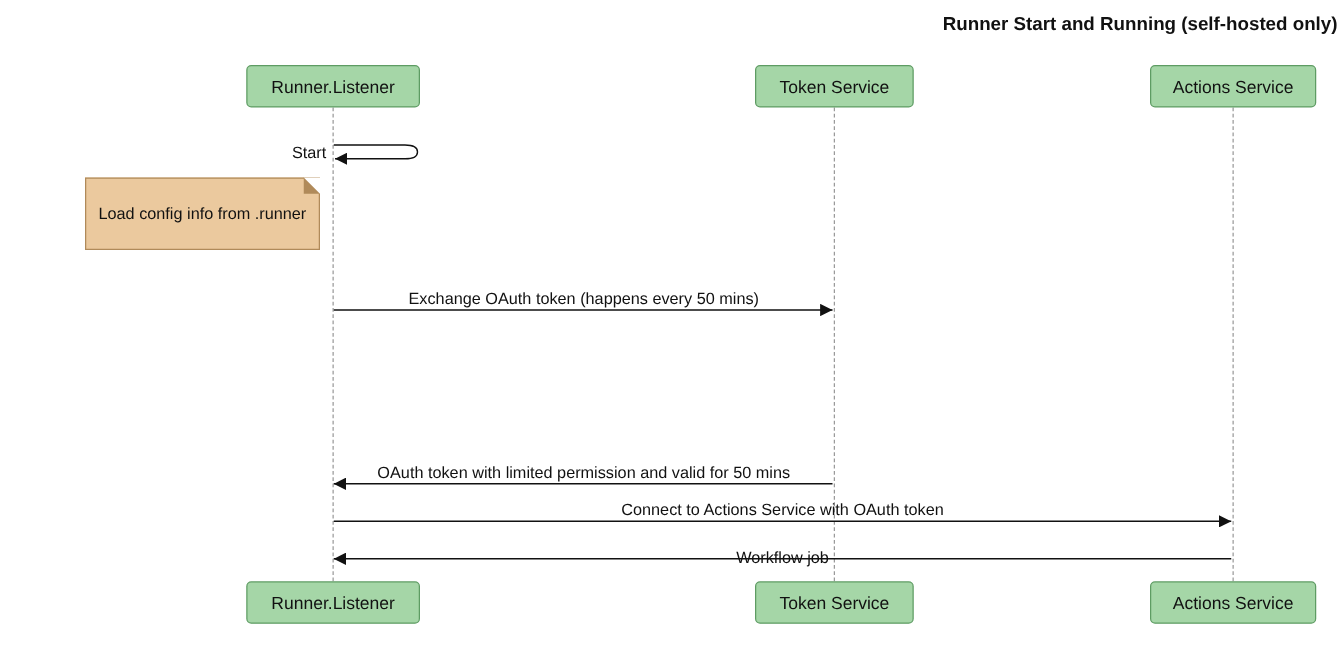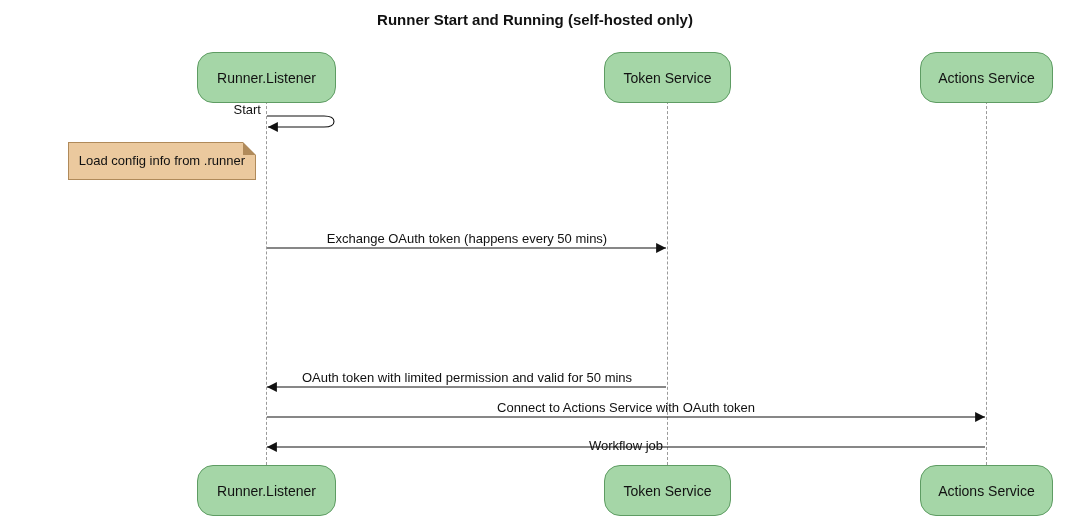"Runner Start and Running (self-hosted" .title { text-align: center -> right }
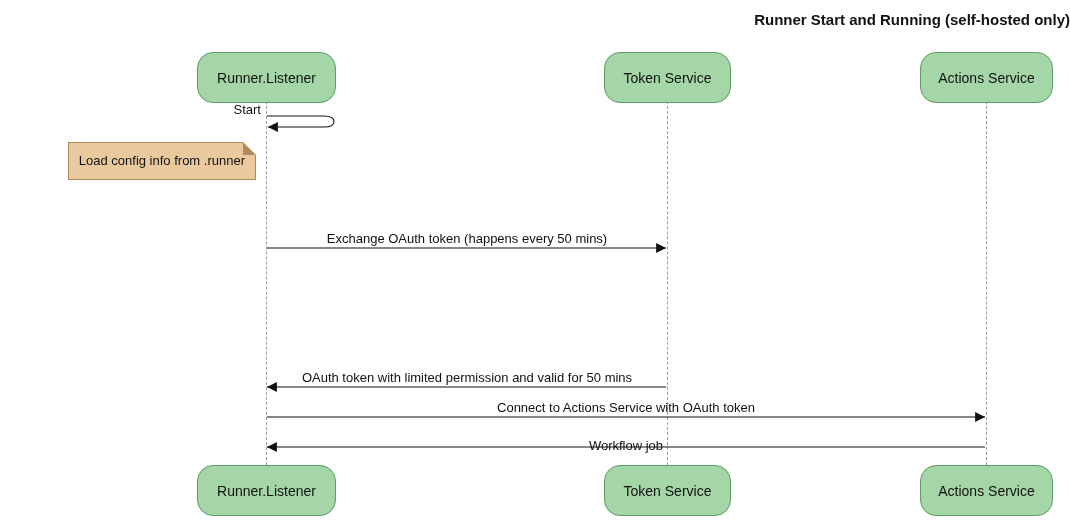"Runner.Listener" .participant { border-radius: 16px -> 4px; height: 51px -> 34px }
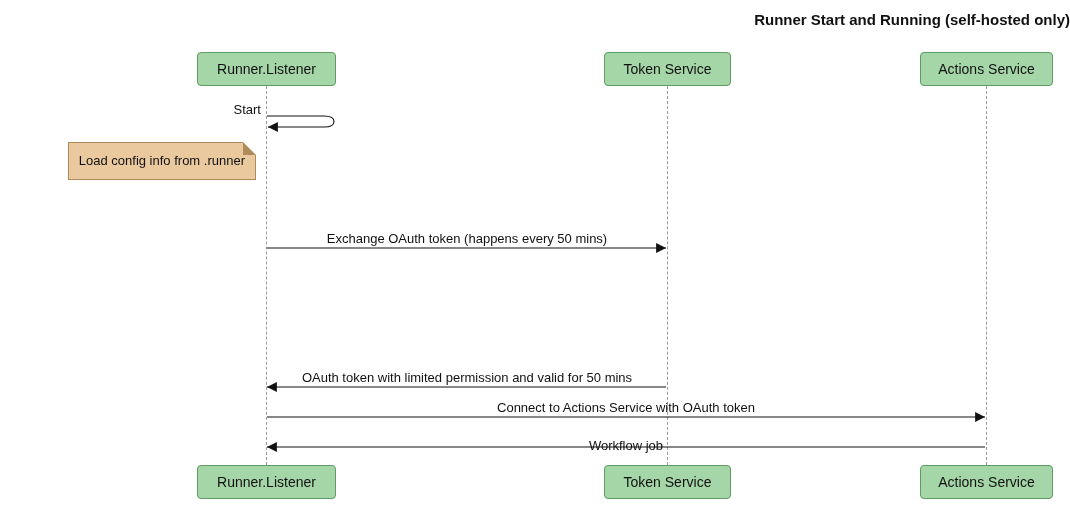"Start" .msg-label.align-right { margin-top: none -> 12px }
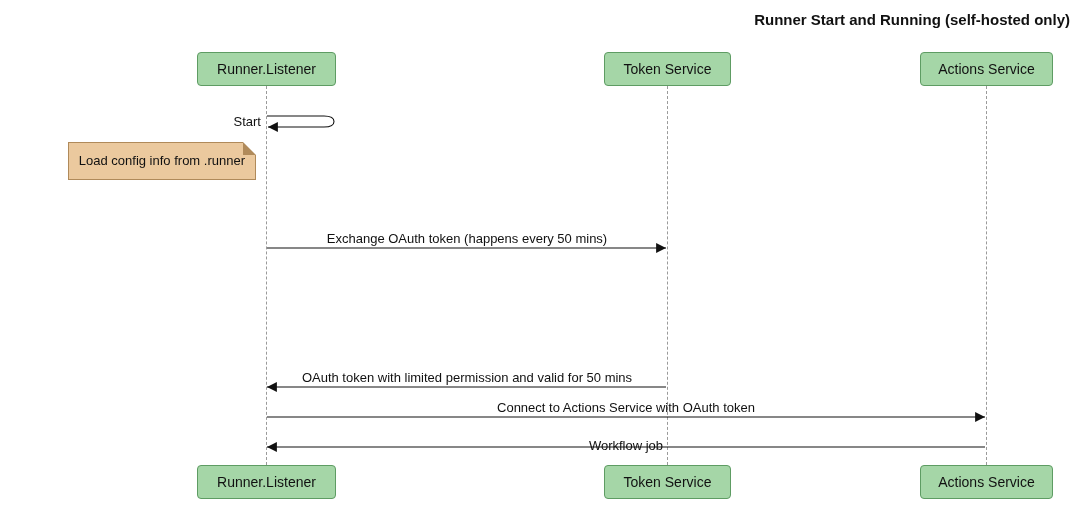"Load config info from .runner" .note { padding: 9px 10px -> 19px 10px }
